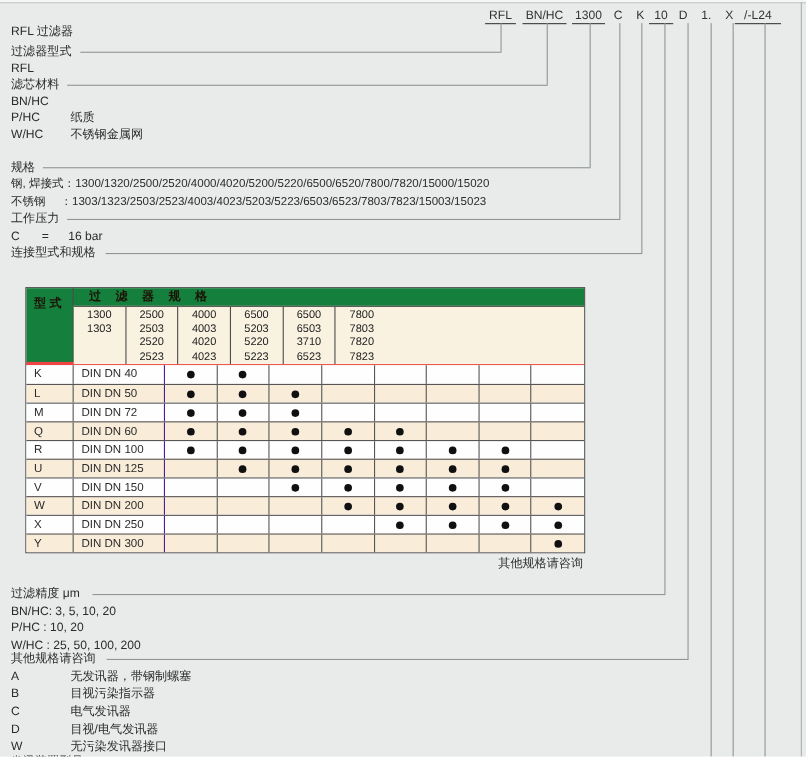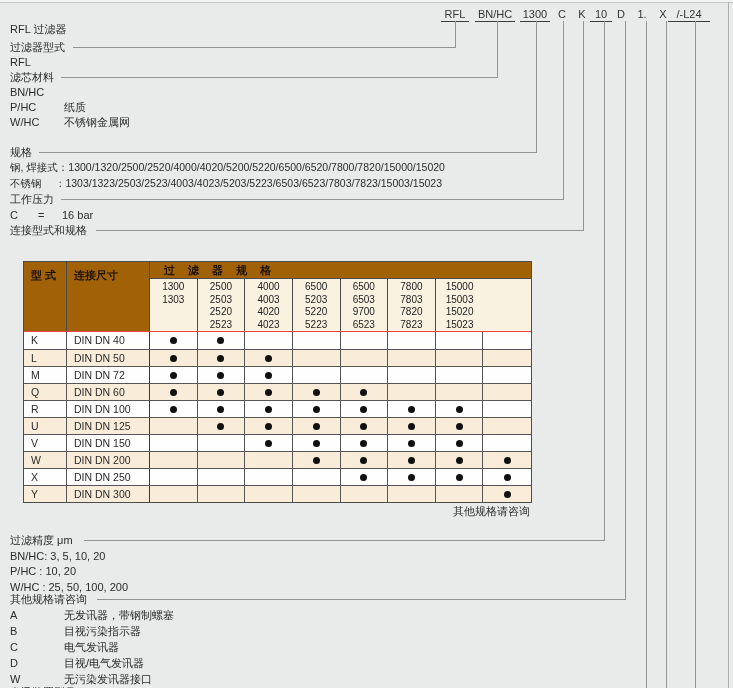"型 式" .thead { background: #a16207 -> #15803d; border-bottom: 1px solid #ef4444 -> 3px solid #ef4444 }
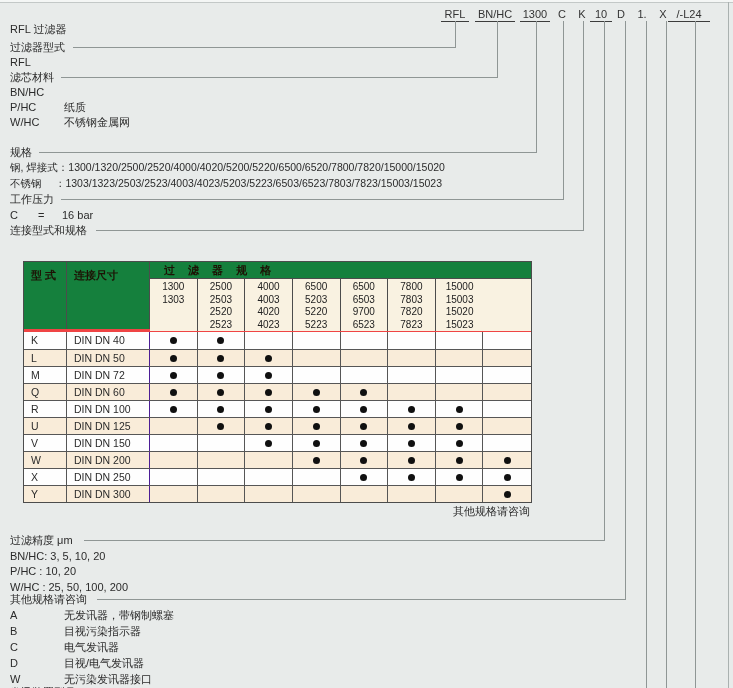"连接尺寸" div.hcell { html: <div>连接尺寸</div> -> none }
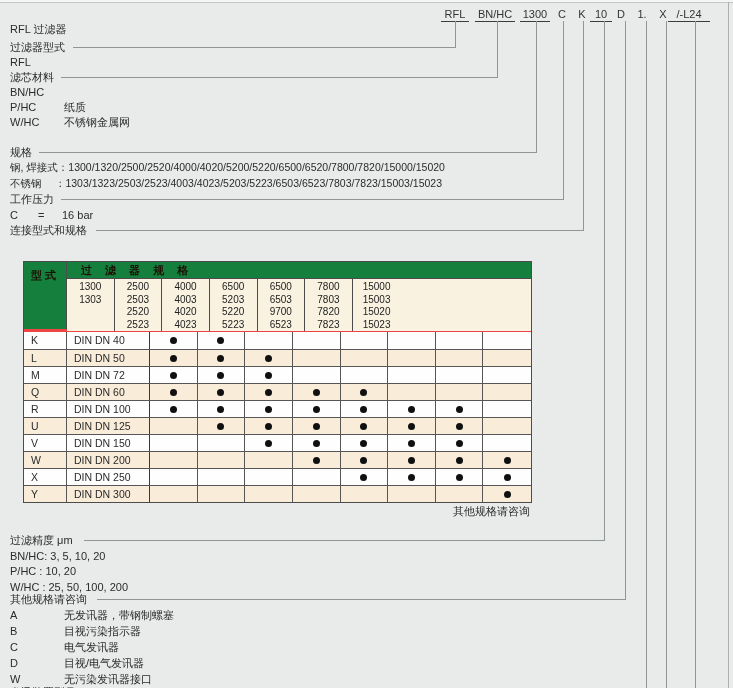"15000" div.scol { html: <div> <div>15000</div> <div>15003</div> <div>15020</div> <div>15023</div> </div> -> none }
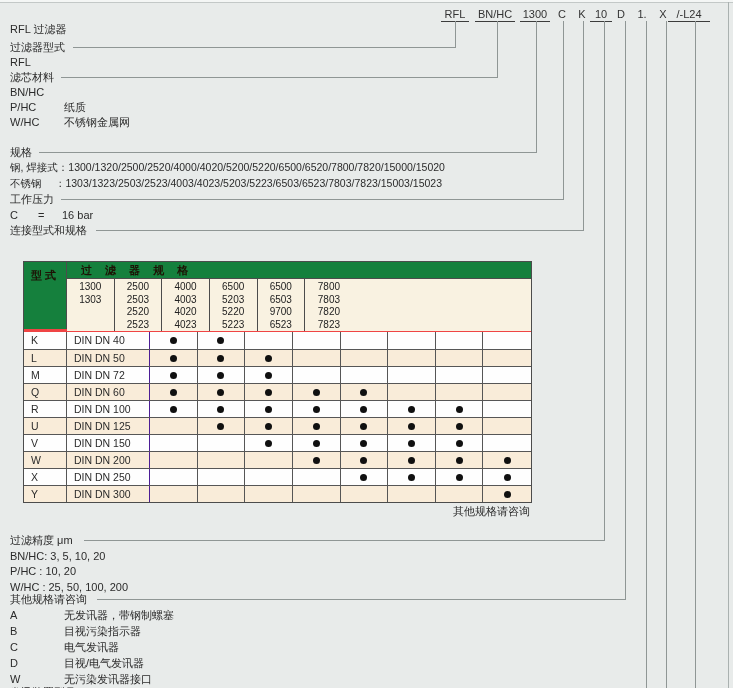"9700" div { text: 9700 -> 3710 }
